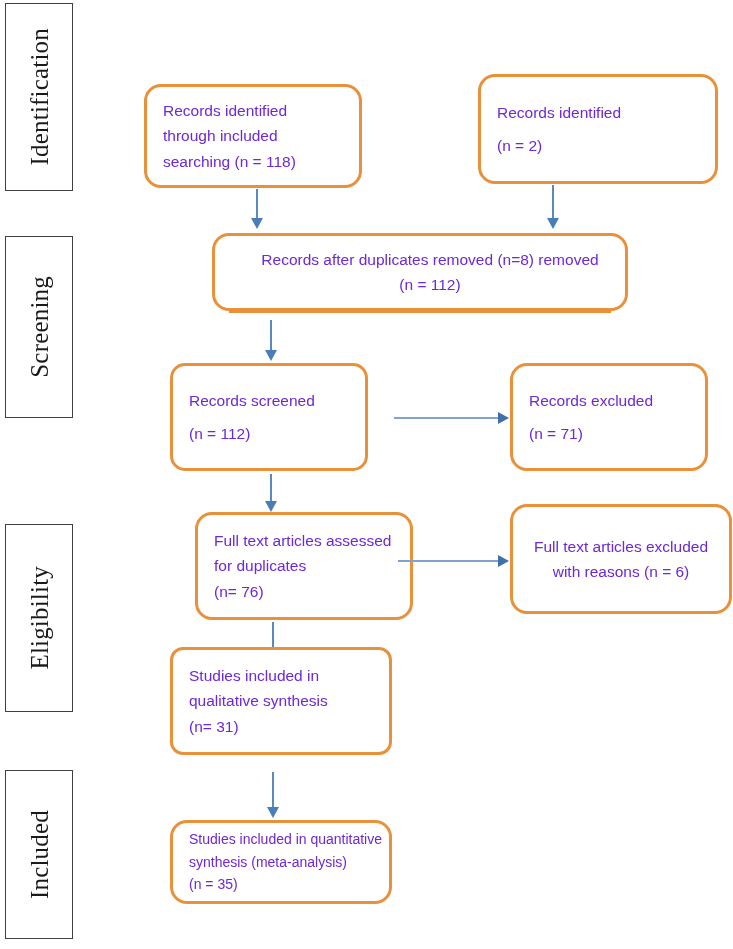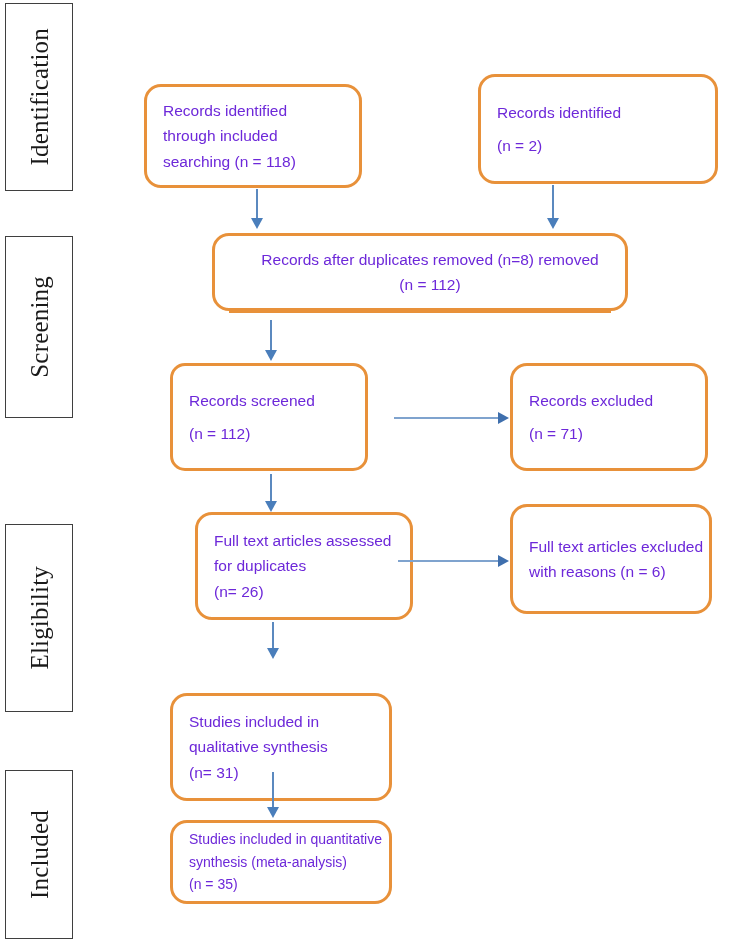"Full text articles excluded" div.flow-box { text-align: none -> center; width: 202px -> 222px }
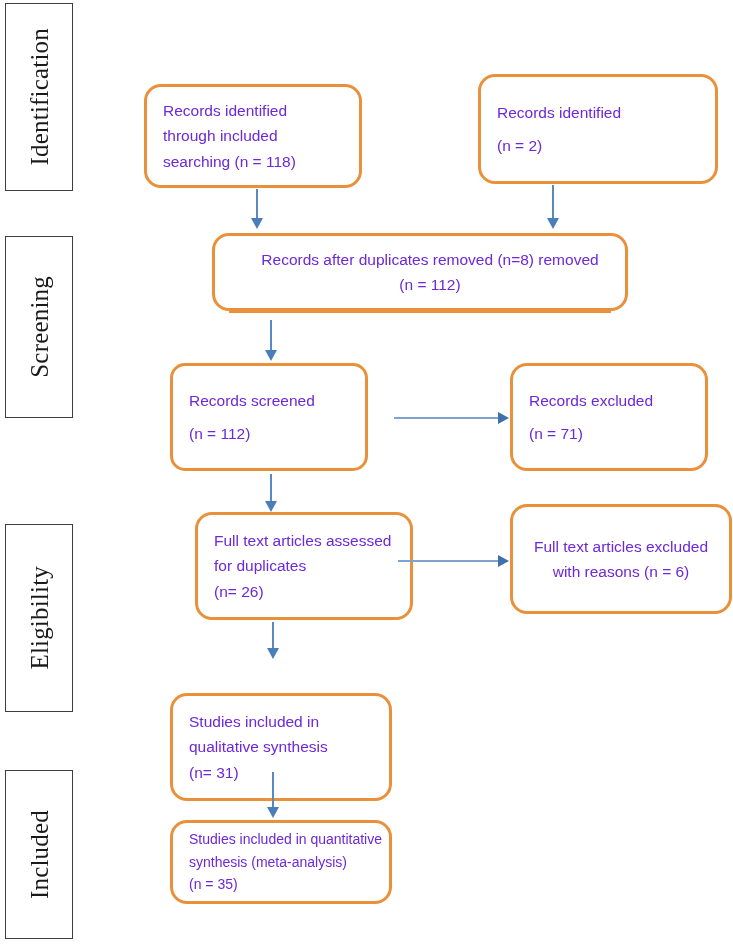"(n= 26)" div.line { text: 26 -> 76 }
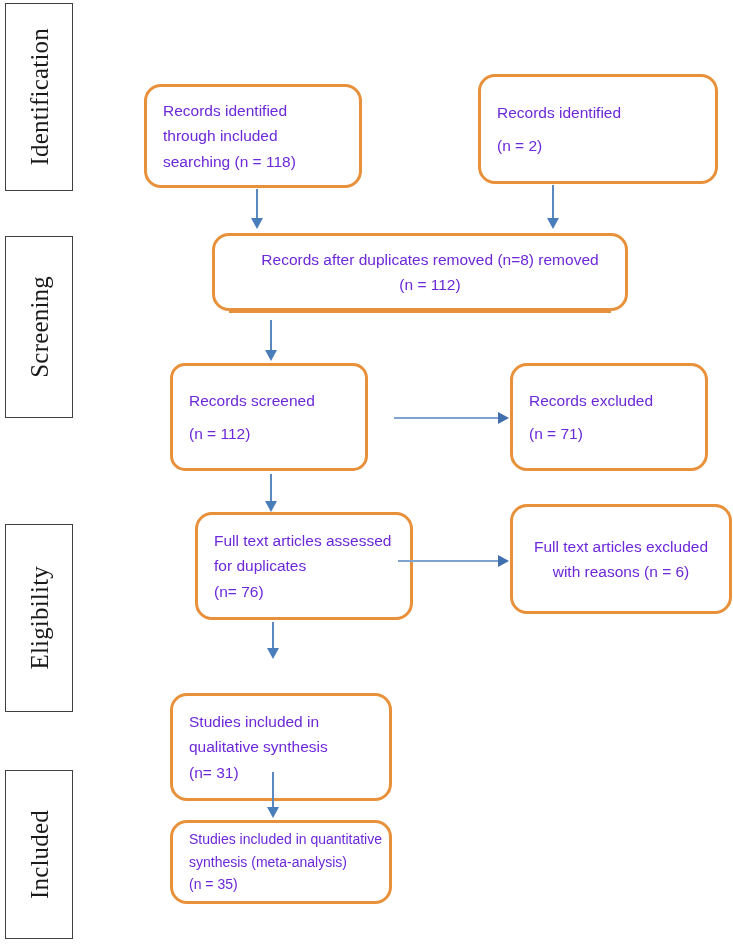"Studies included in" div.flow-box { border-radius: none -> 13px; top: 693px -> 647px }
